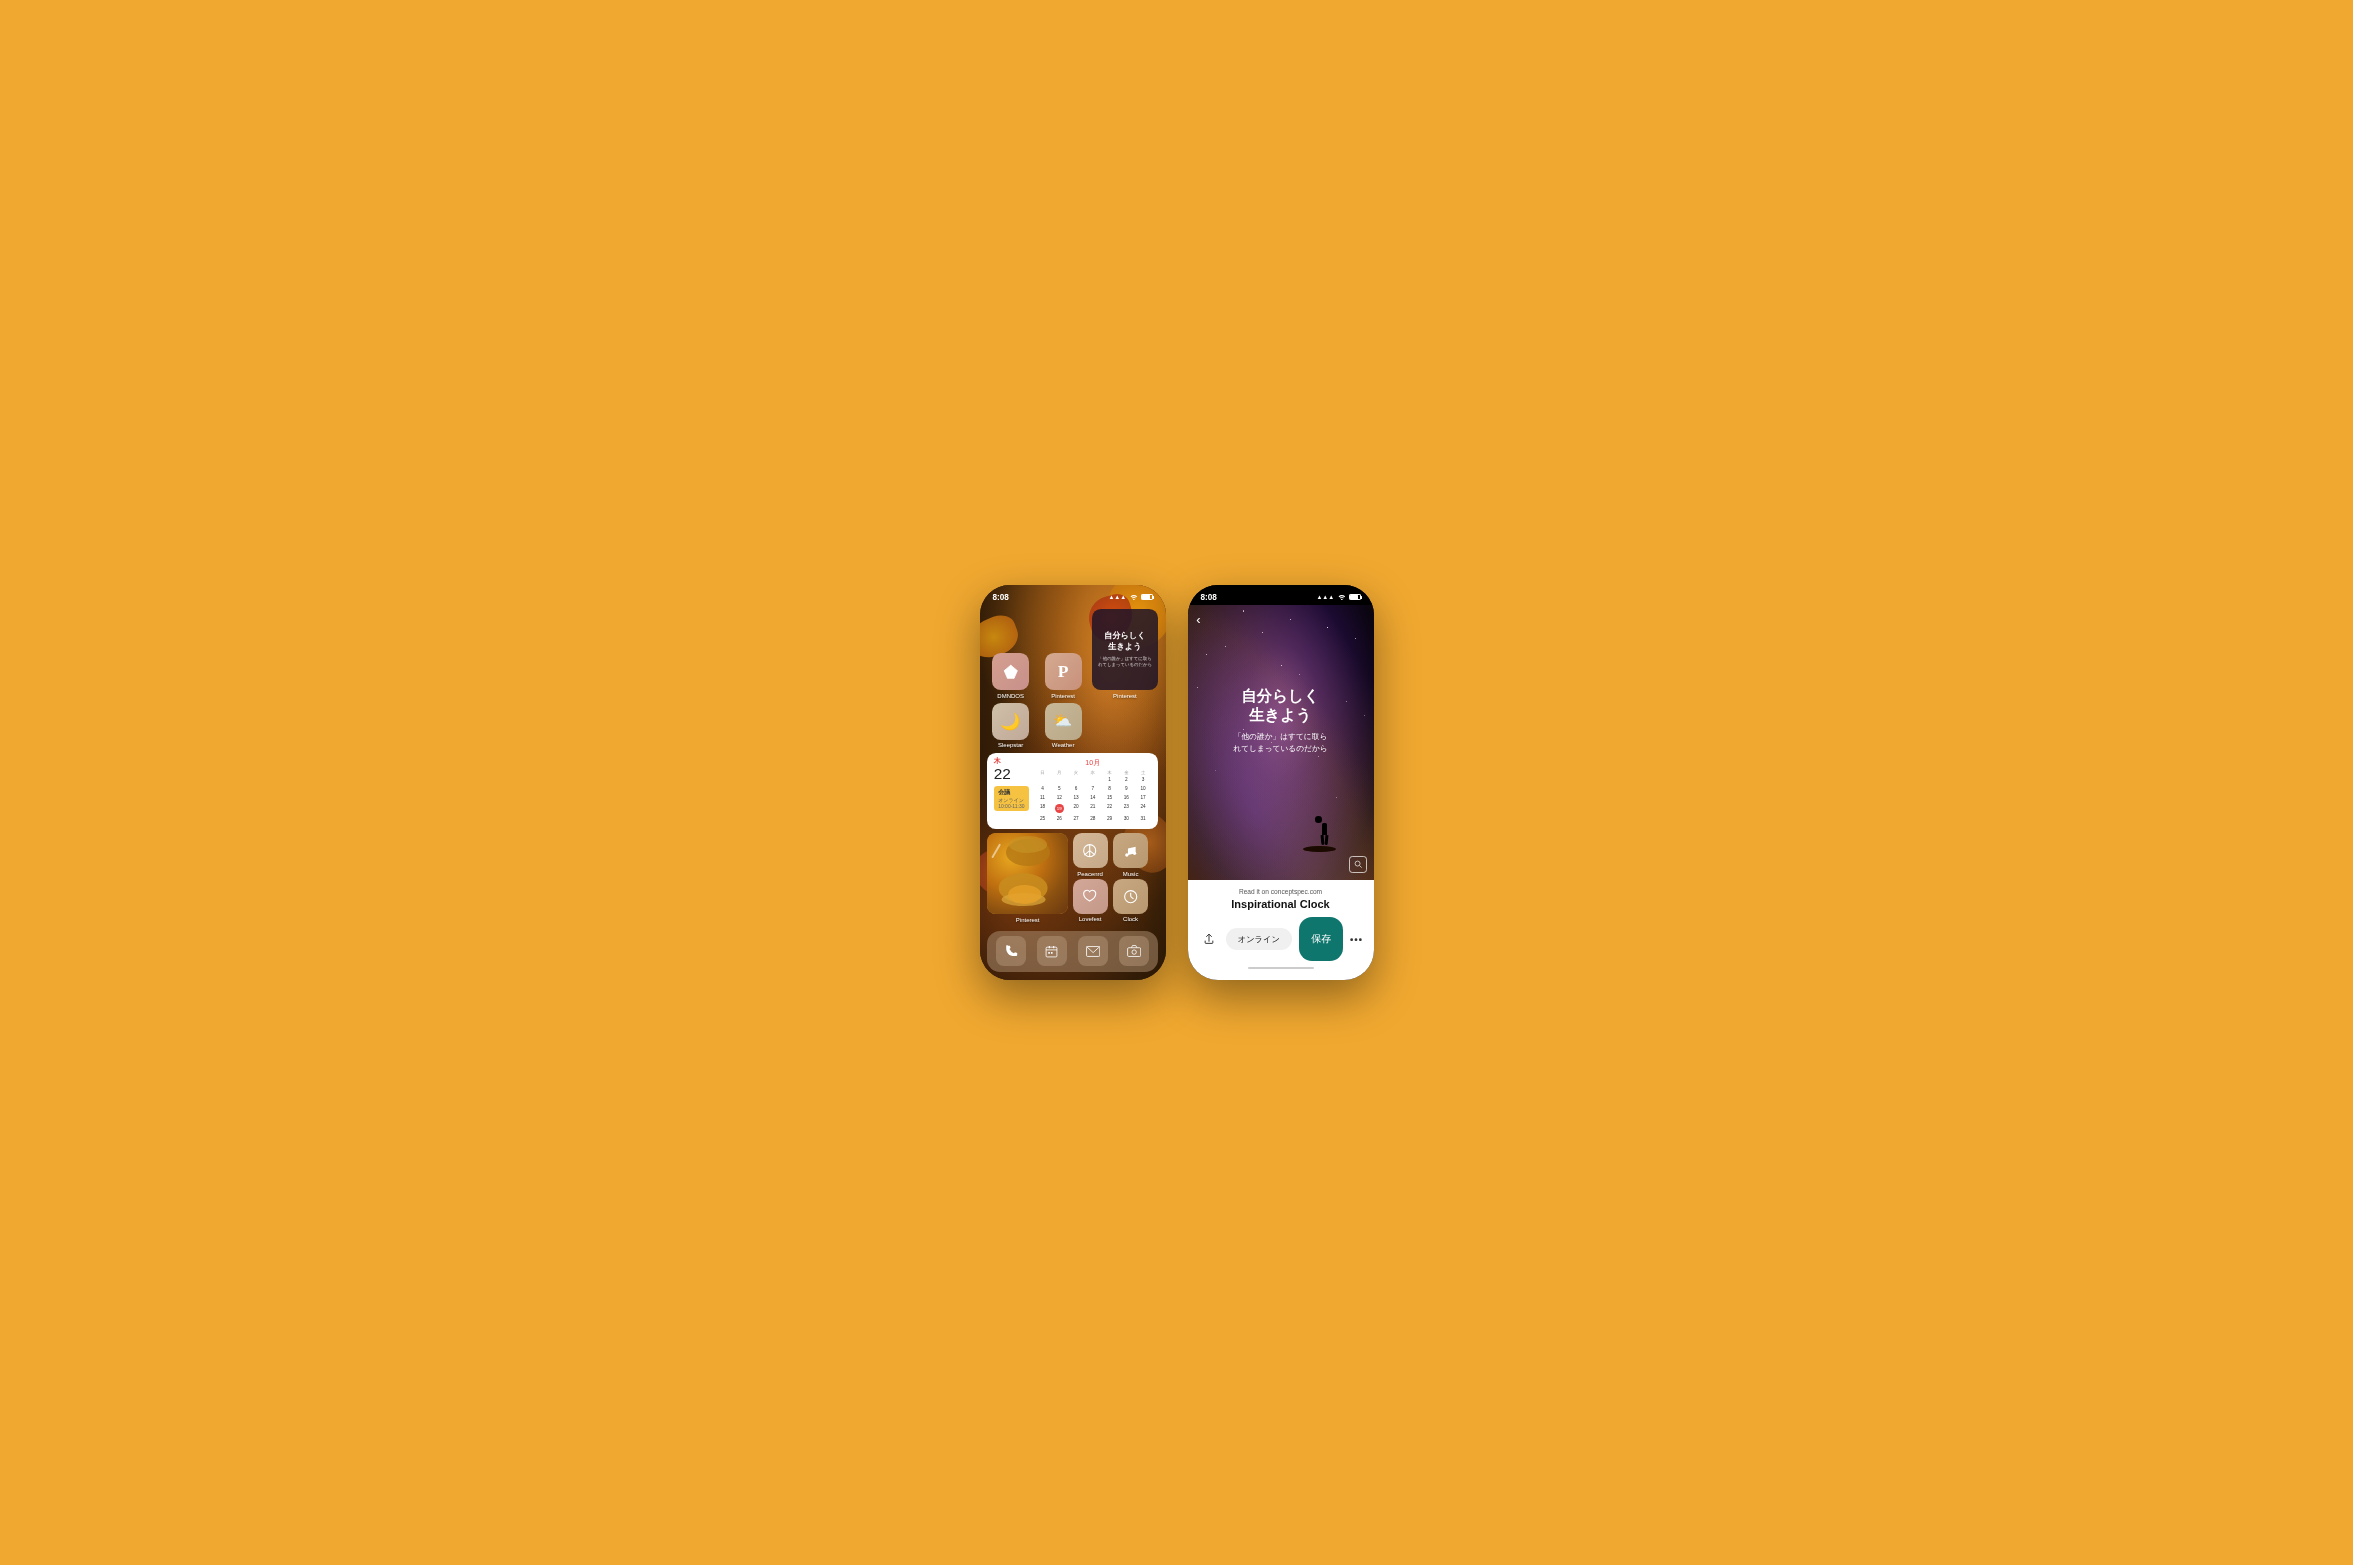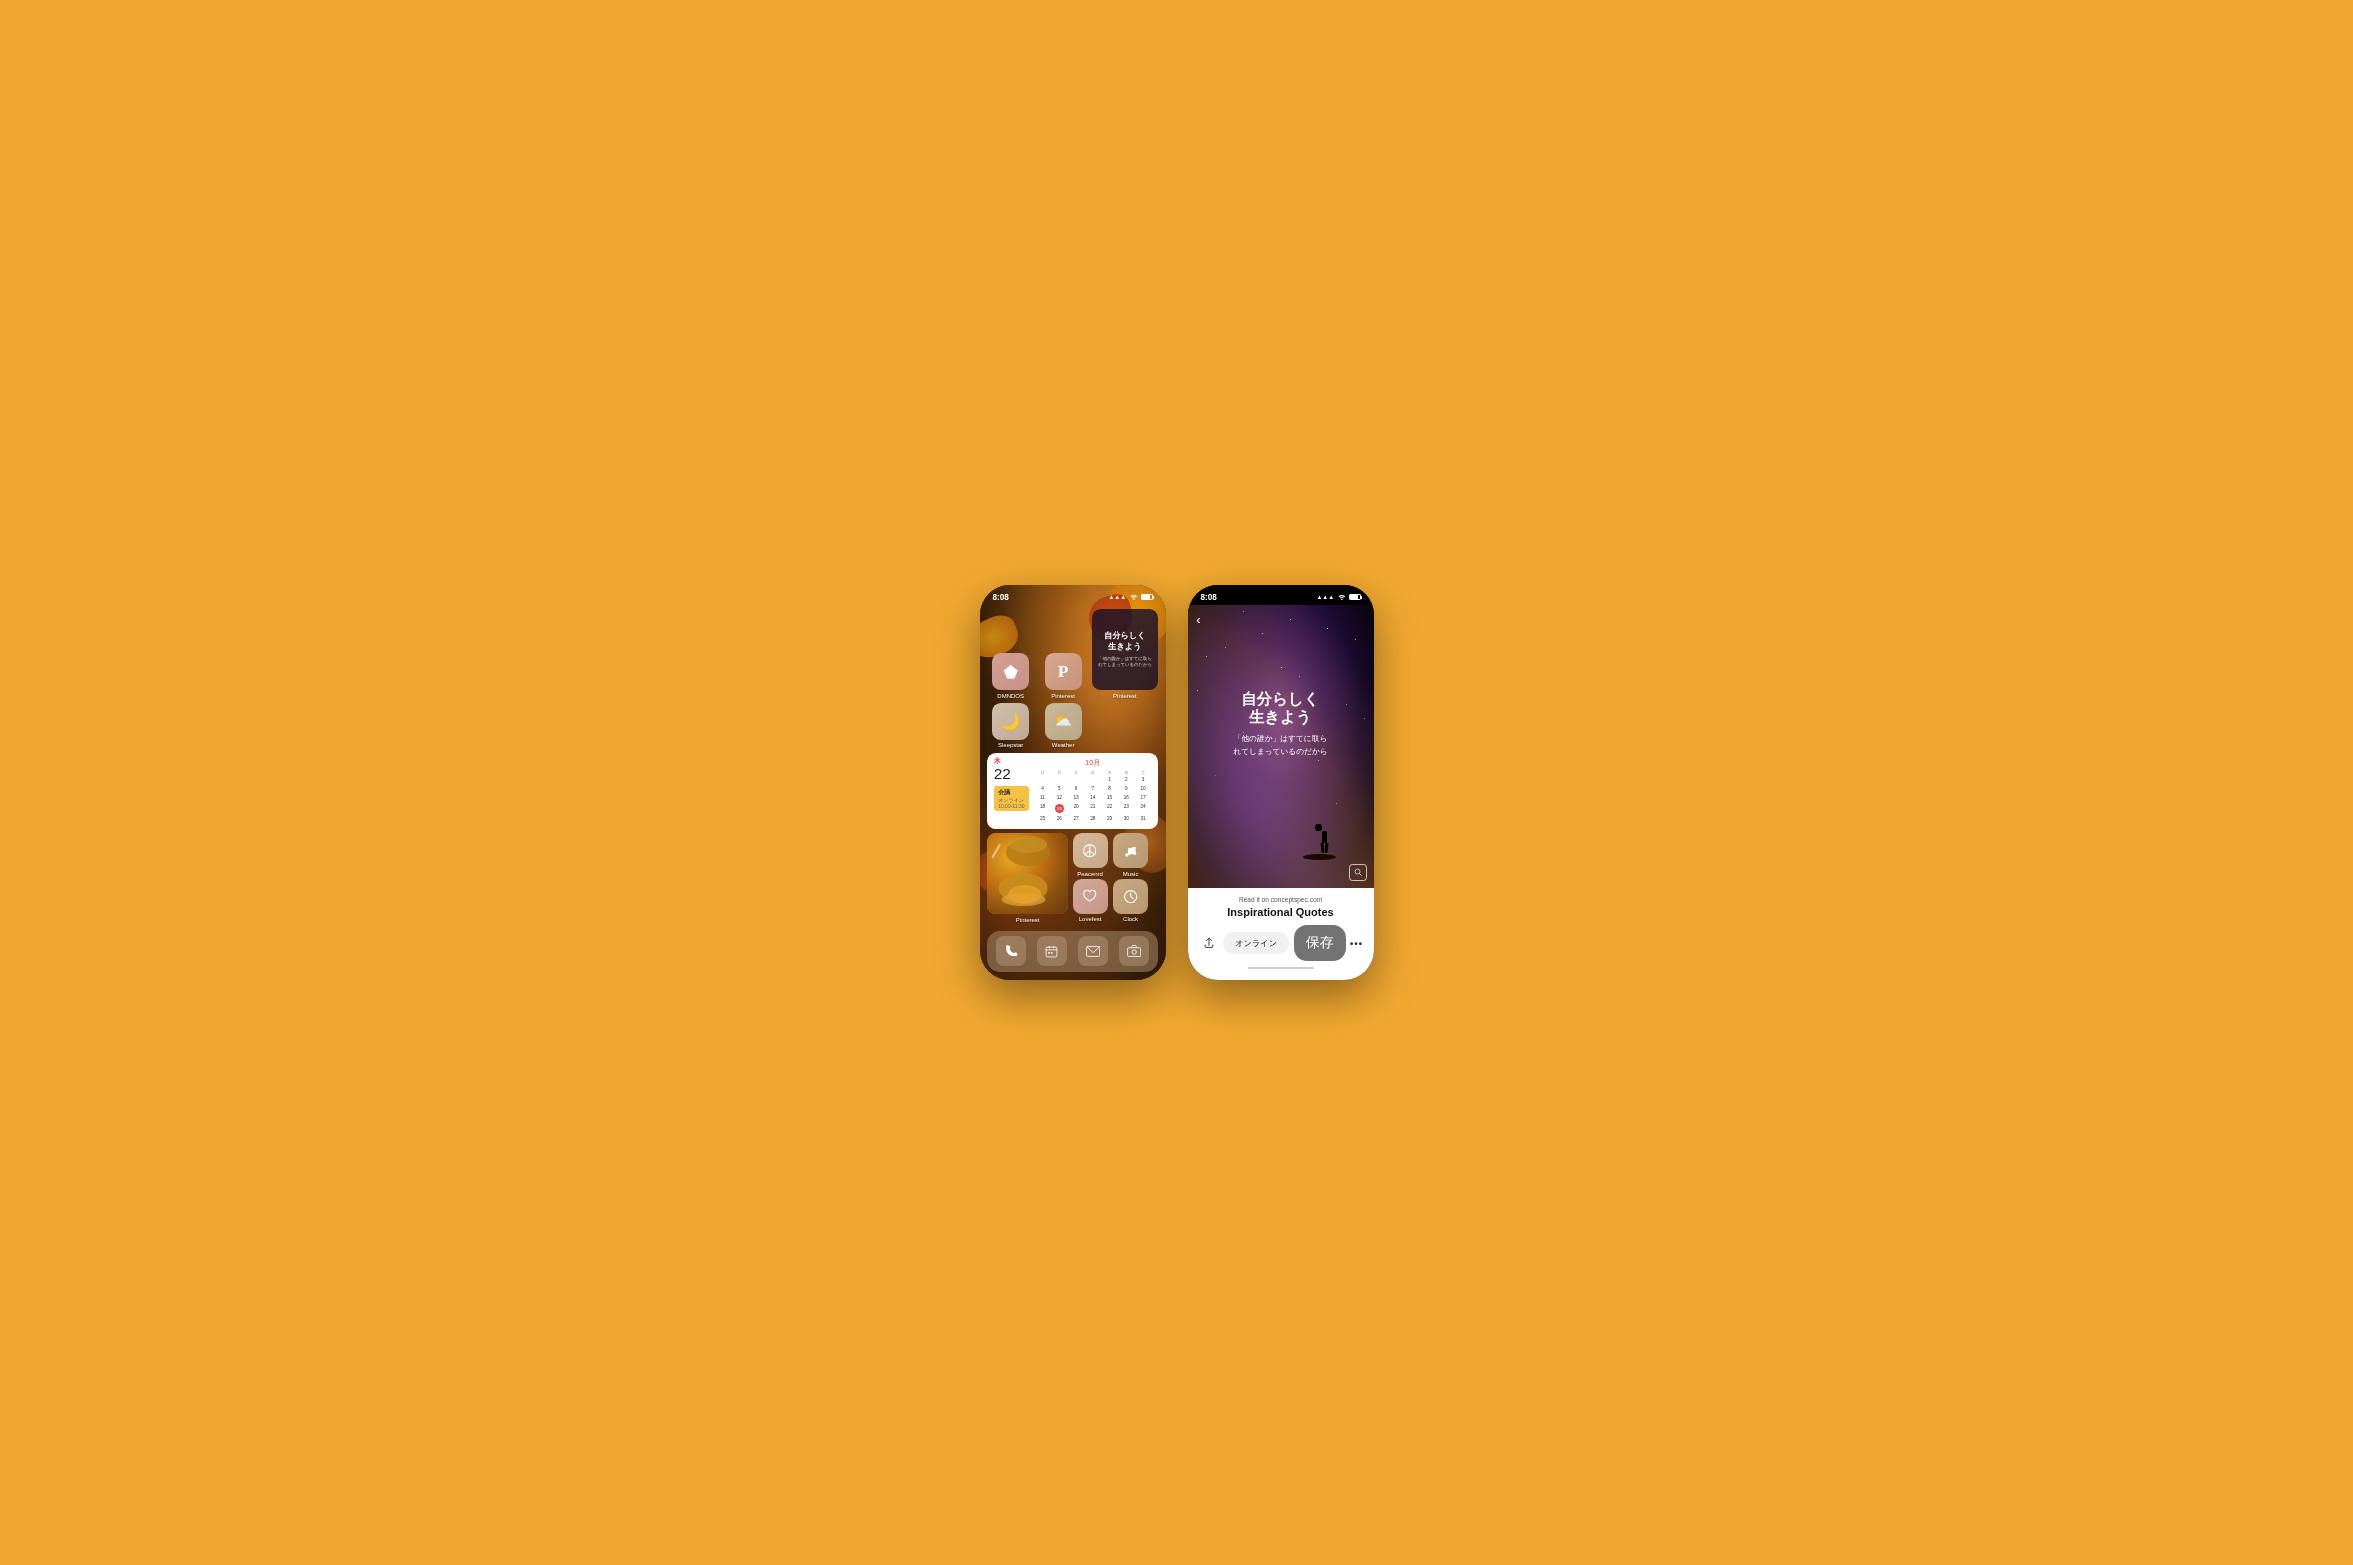"Inspirational Quotes" div.panel-title { text: Quotes -> Clock }
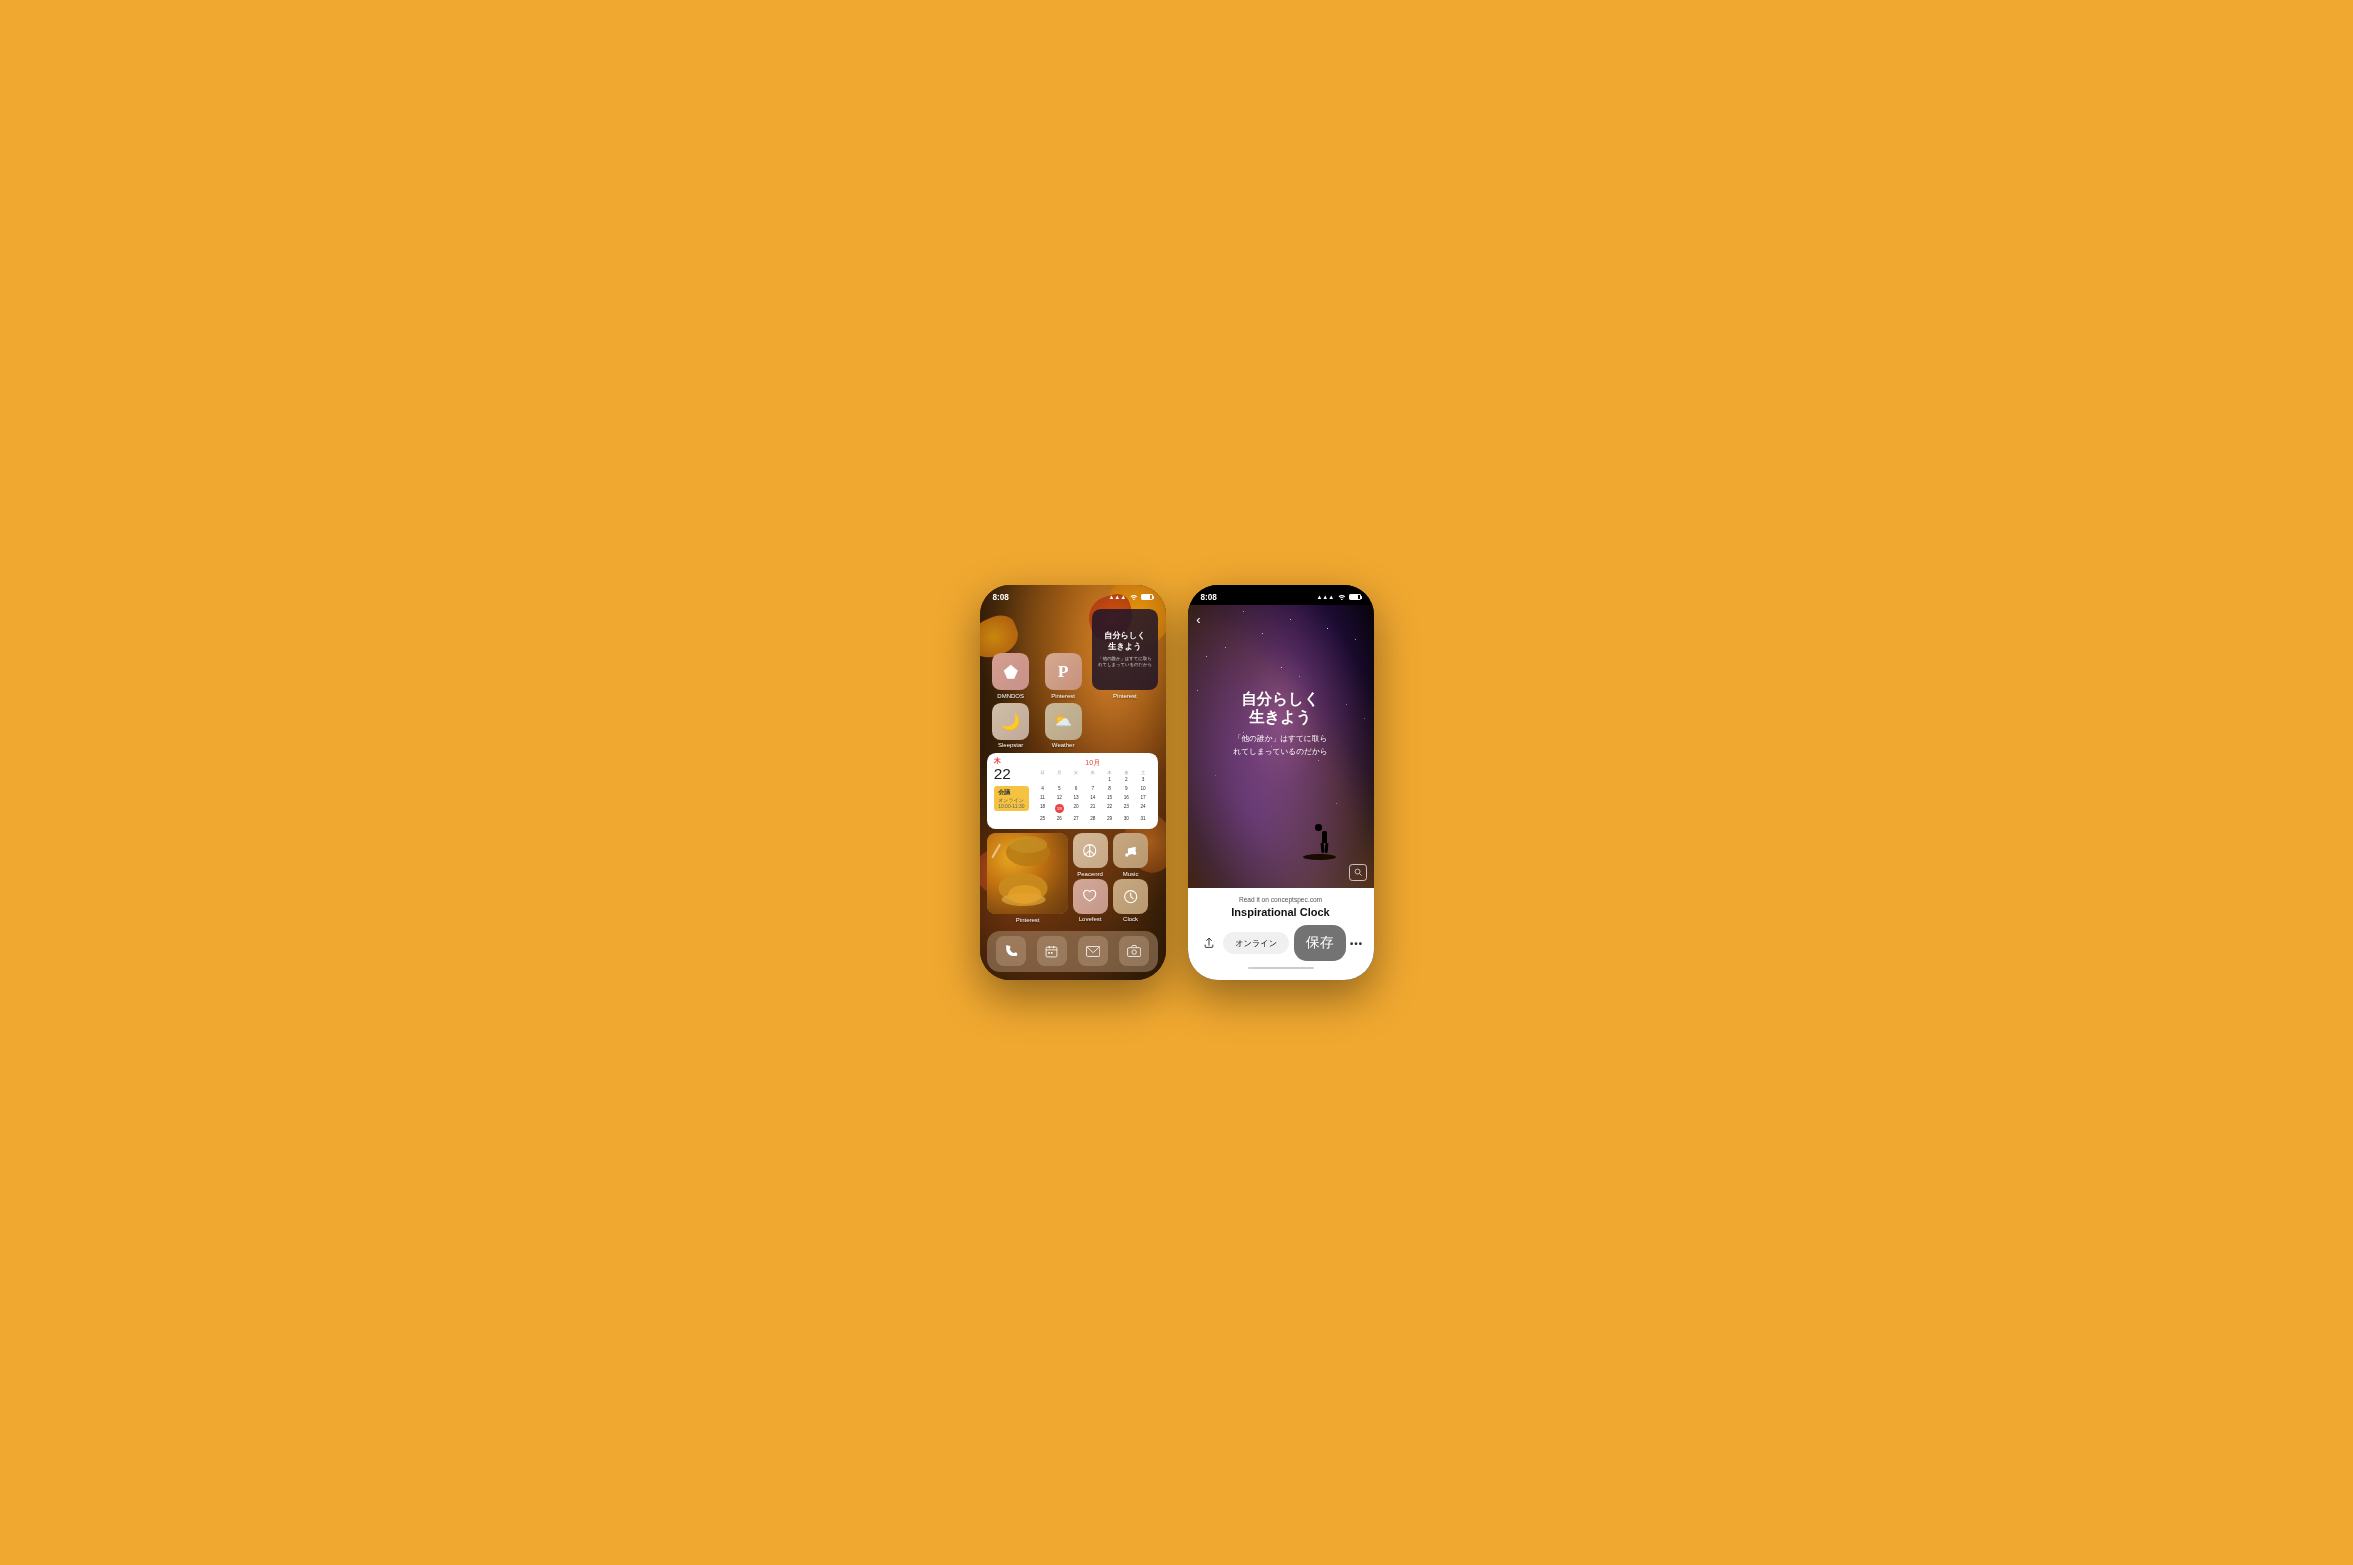"保存" .btn-save { background: #737373 -> #0f766e; font-size: 14px -> 10px; padding: 9px 12px -> 15px 12px }
